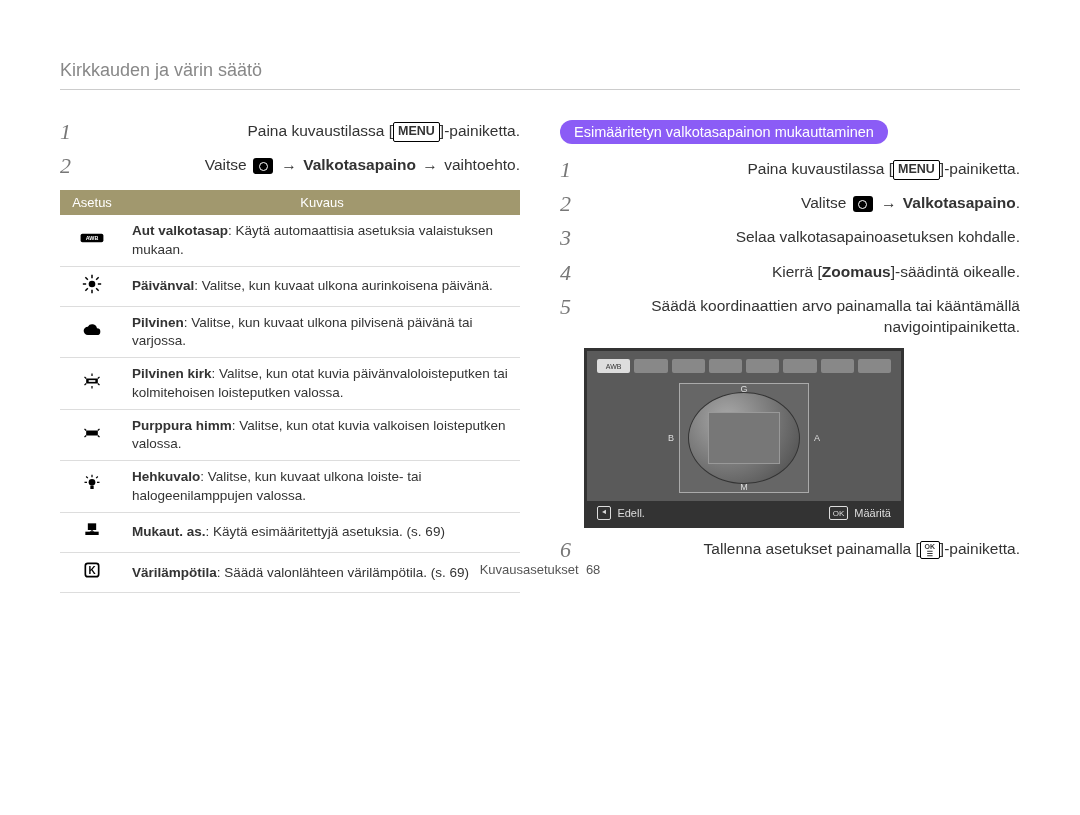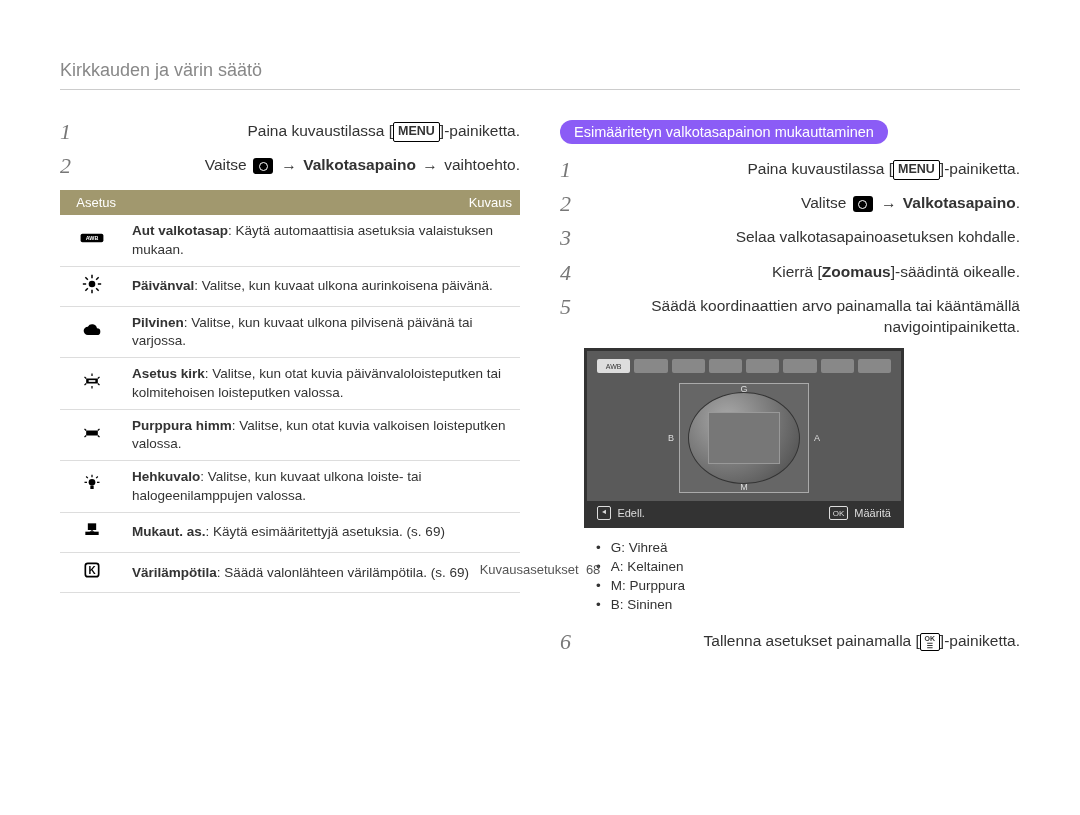"Asetus" .wb-table th { text-align: right -> center }
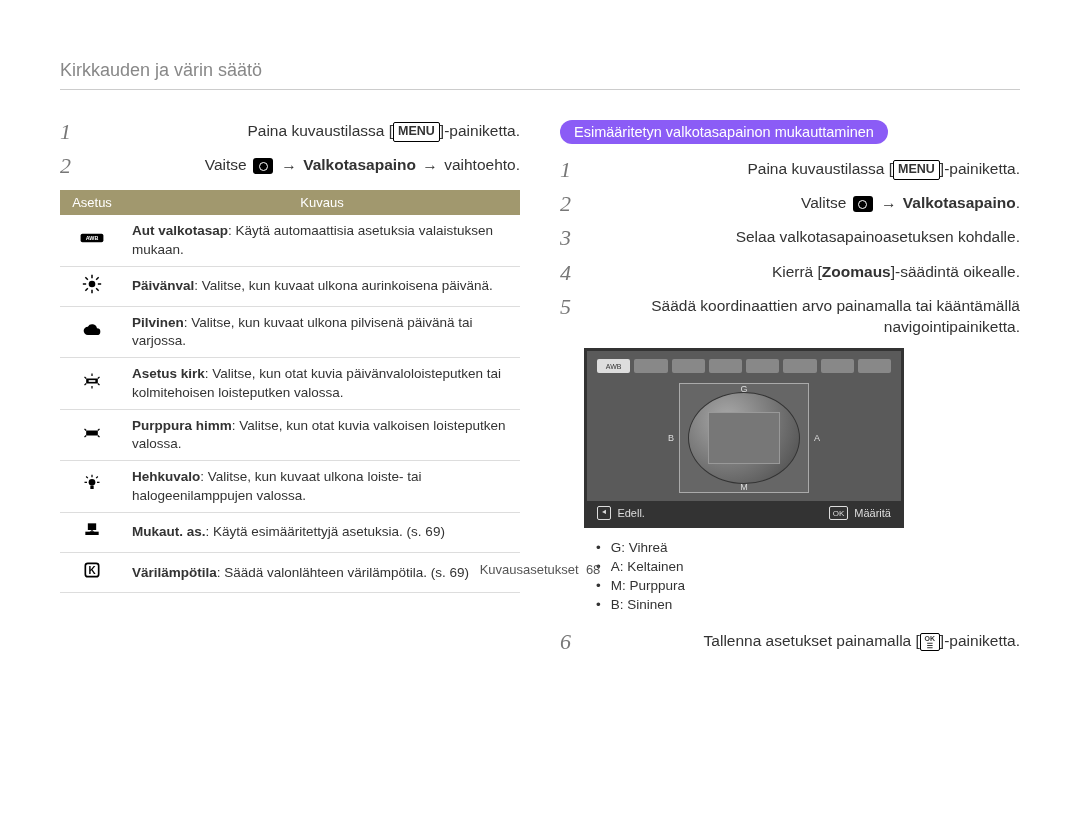"Asetus kirk" span.desc-title { text: Asetus -> Pilvinen }
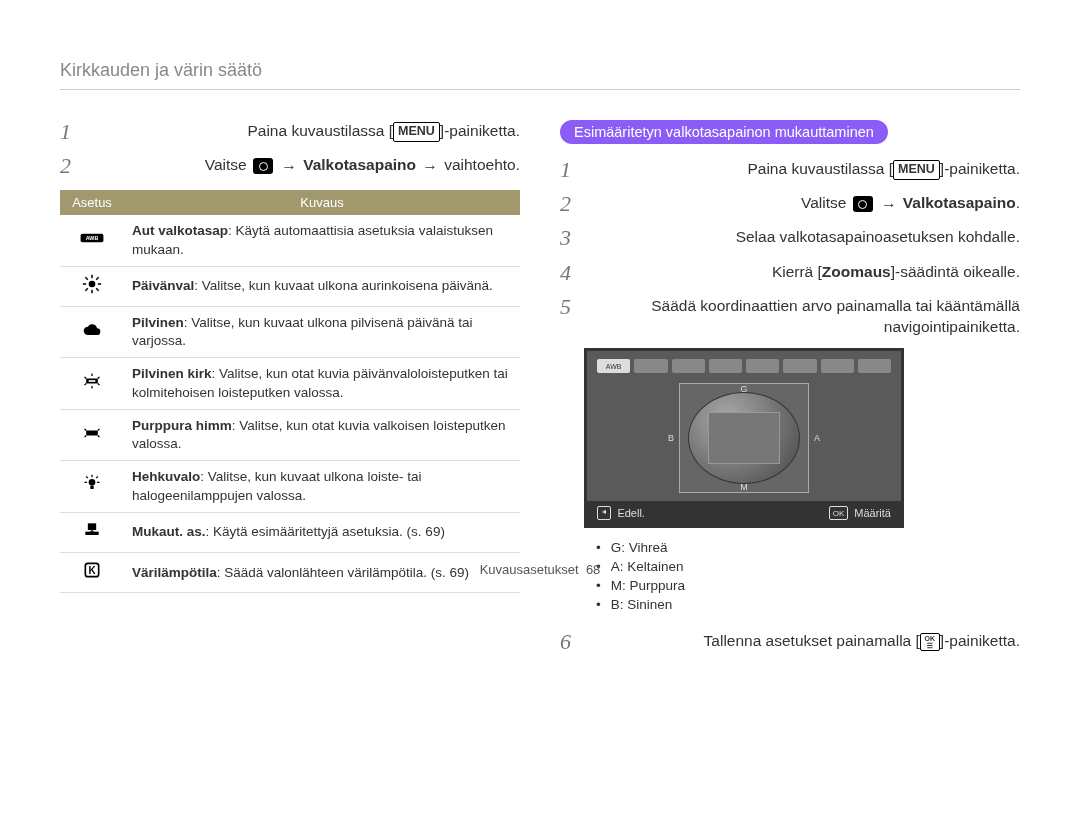"G: Vihreä" ul.legend { html: <ul> <li>G: Vihreä</li> <li>A: Keltainen</li> <li>M: Purppura</li> <li>B: Sininen</li> </ul> -> none }
